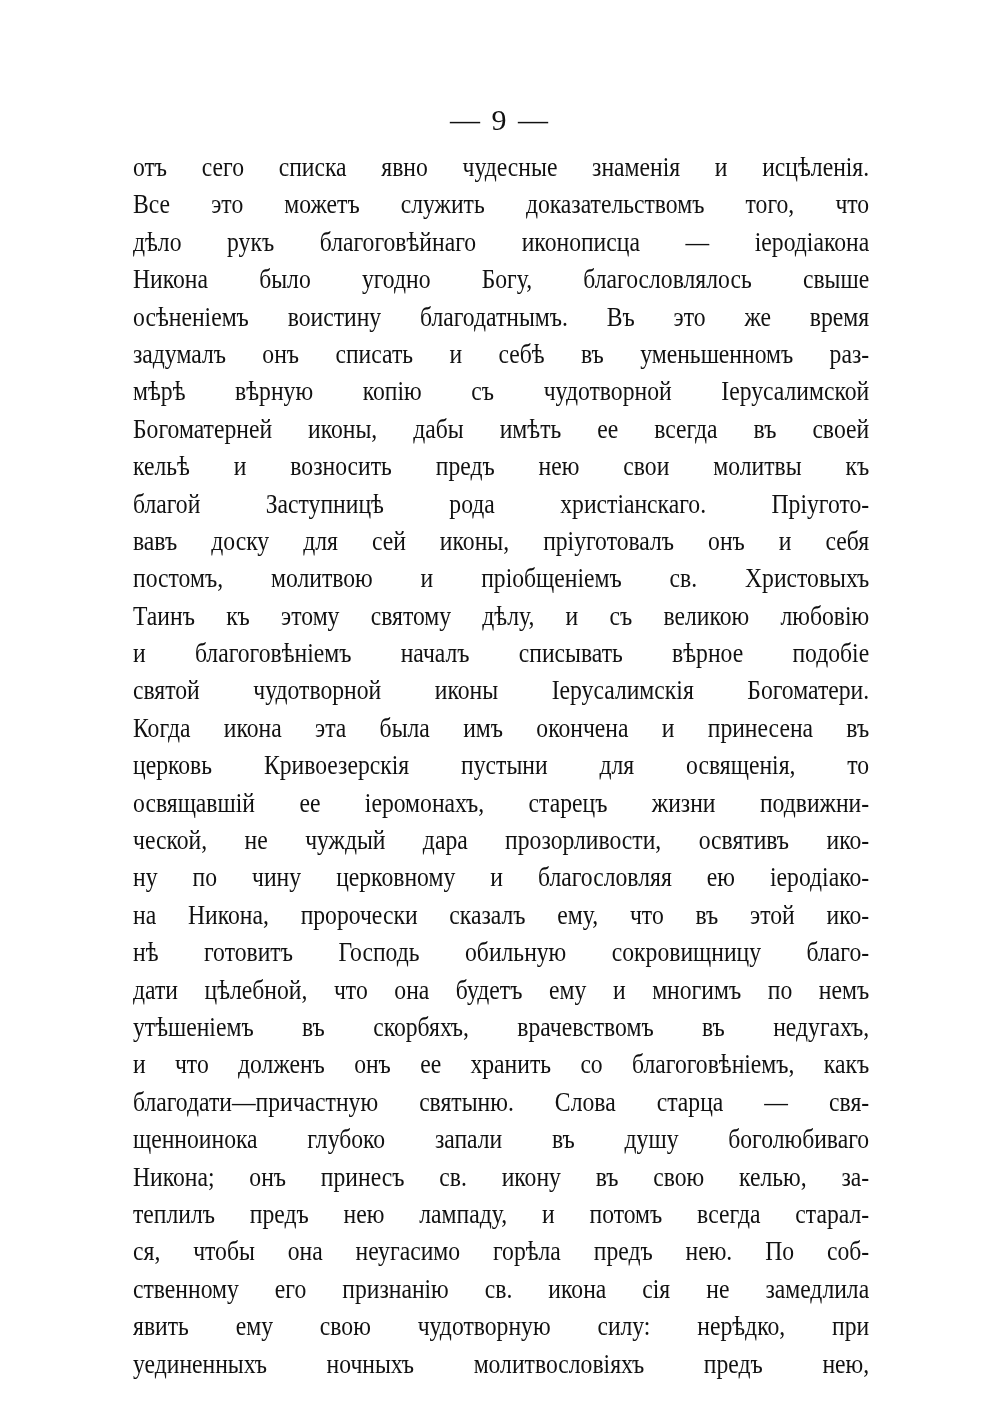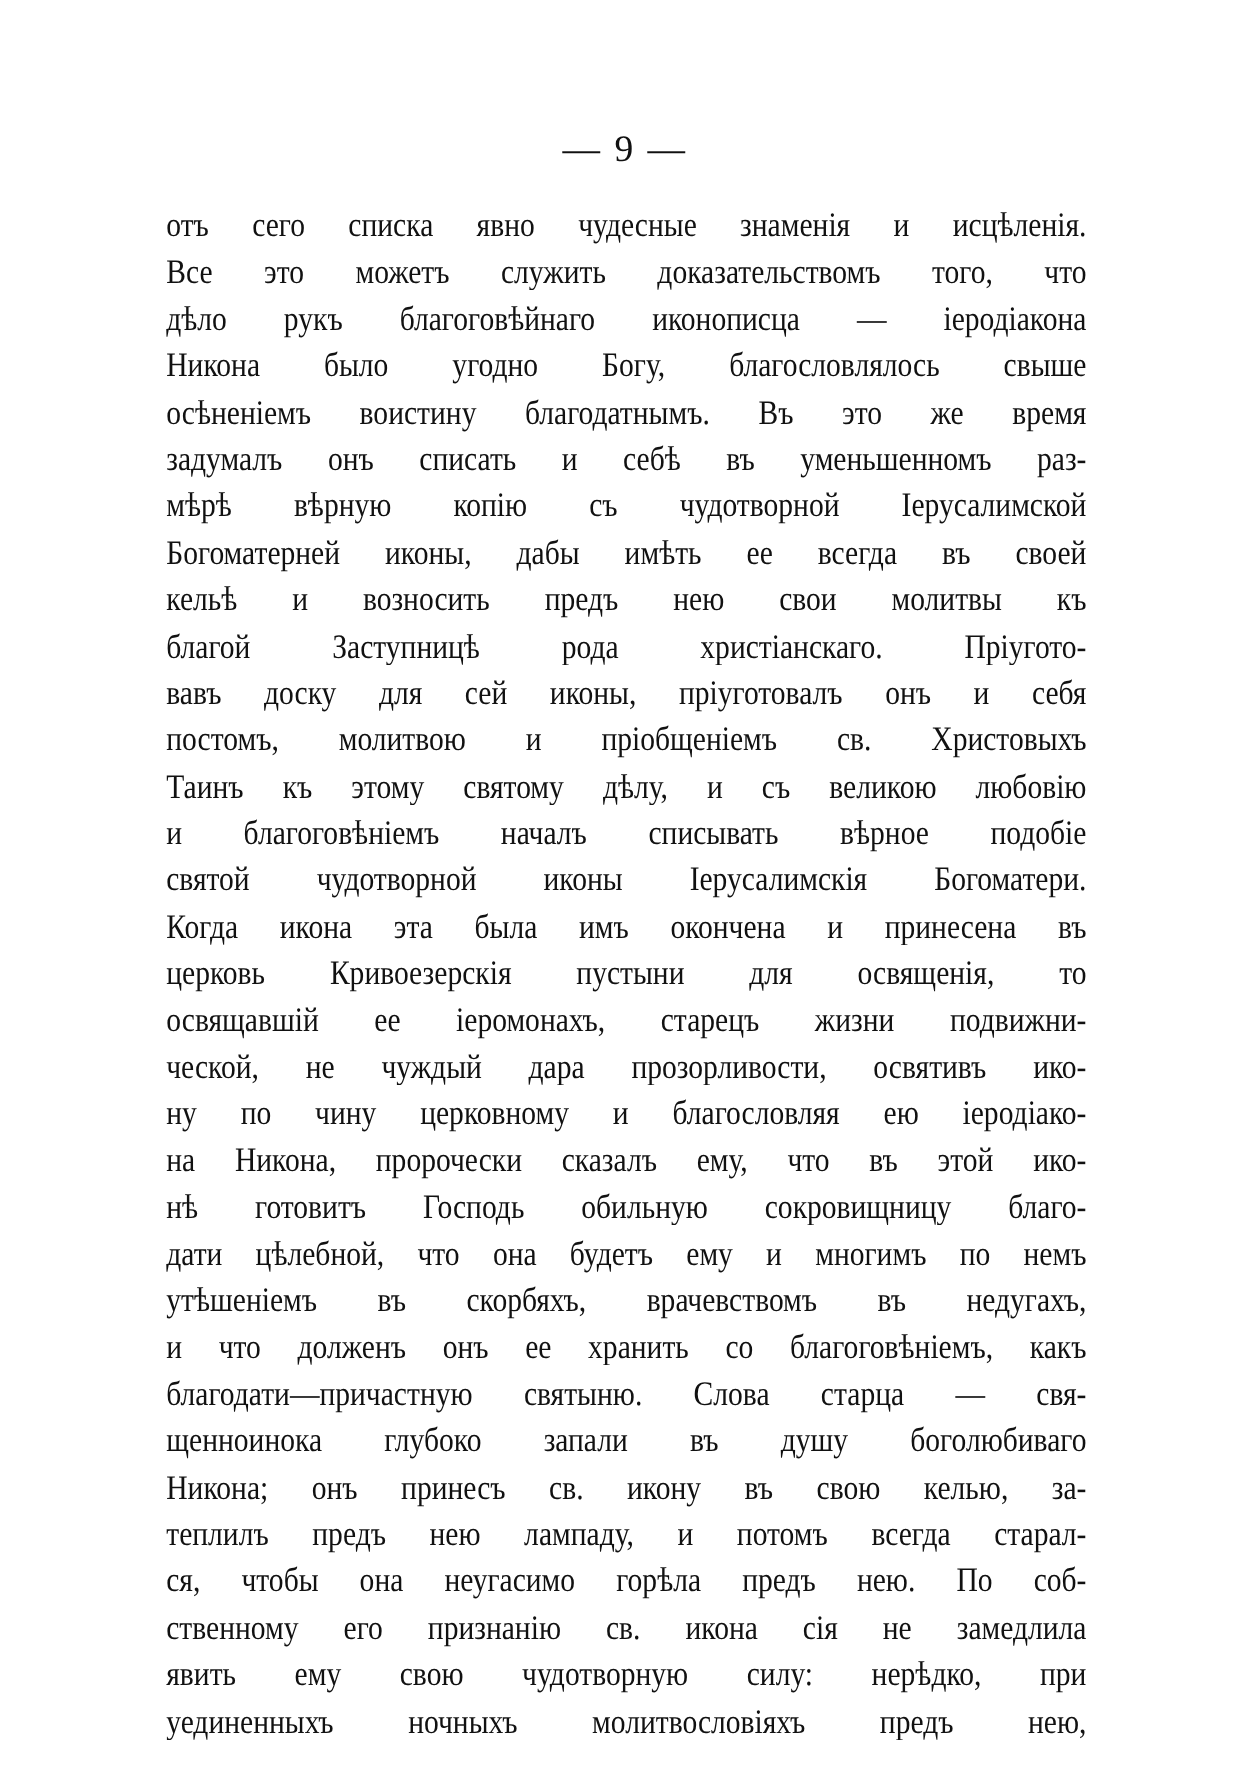"отъ сего списка явно чудесные" .text-block { top: 161px -> 148px }
